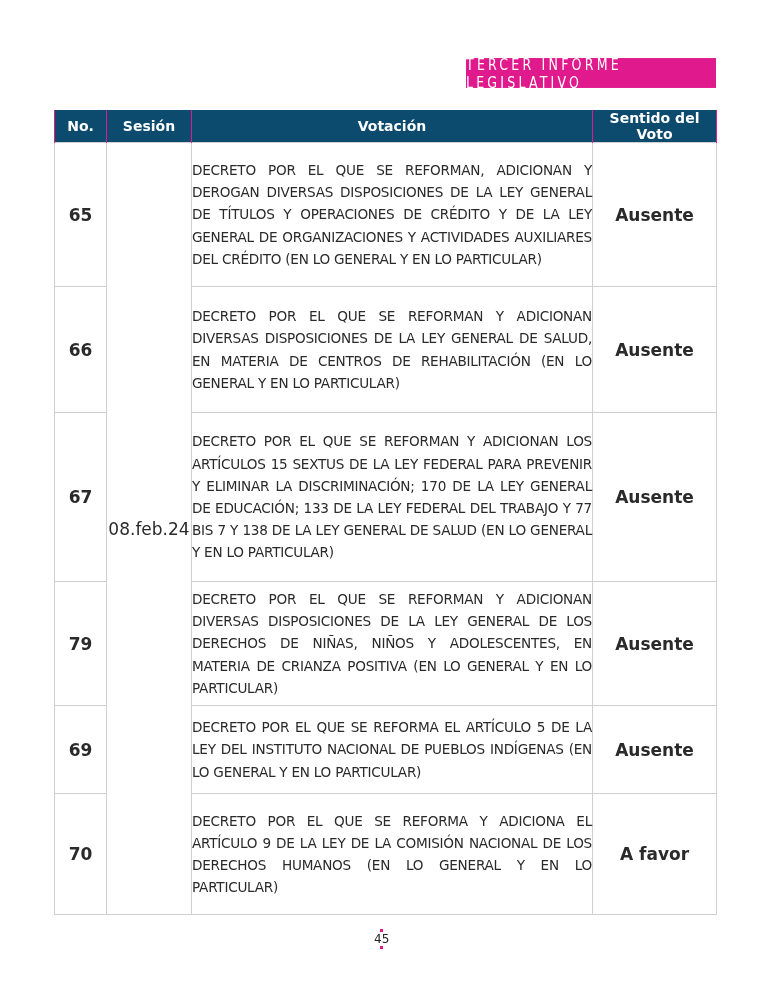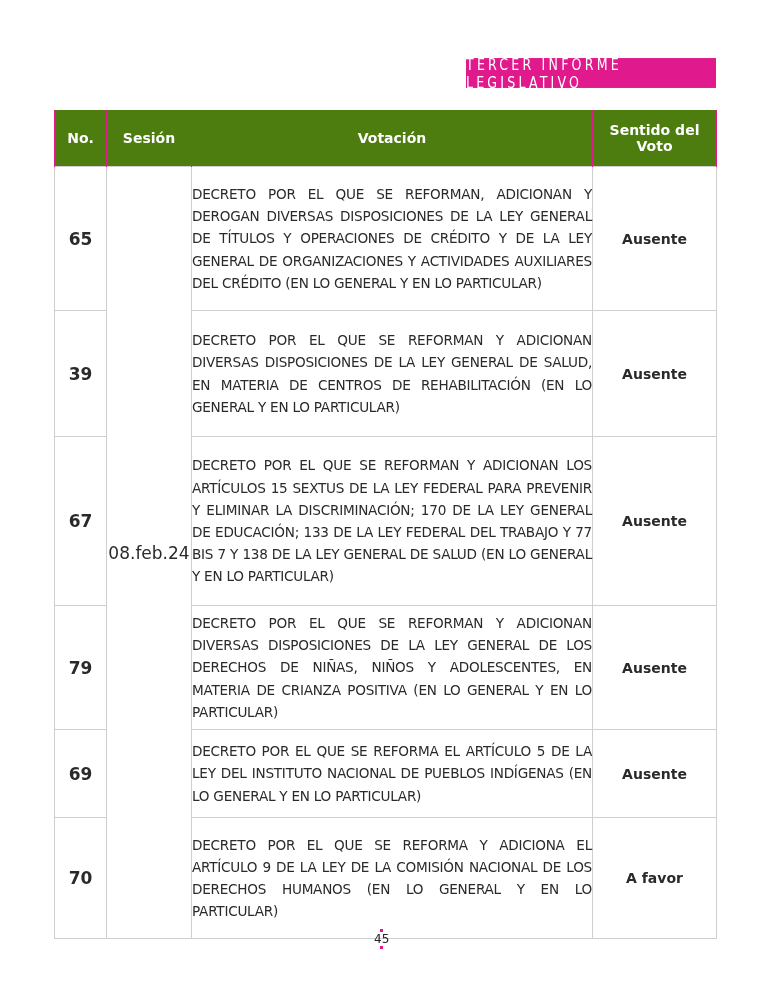"No." table.votes th { background: #4d7c0f -> #0c4a6e; padding: 12px -> 0 }
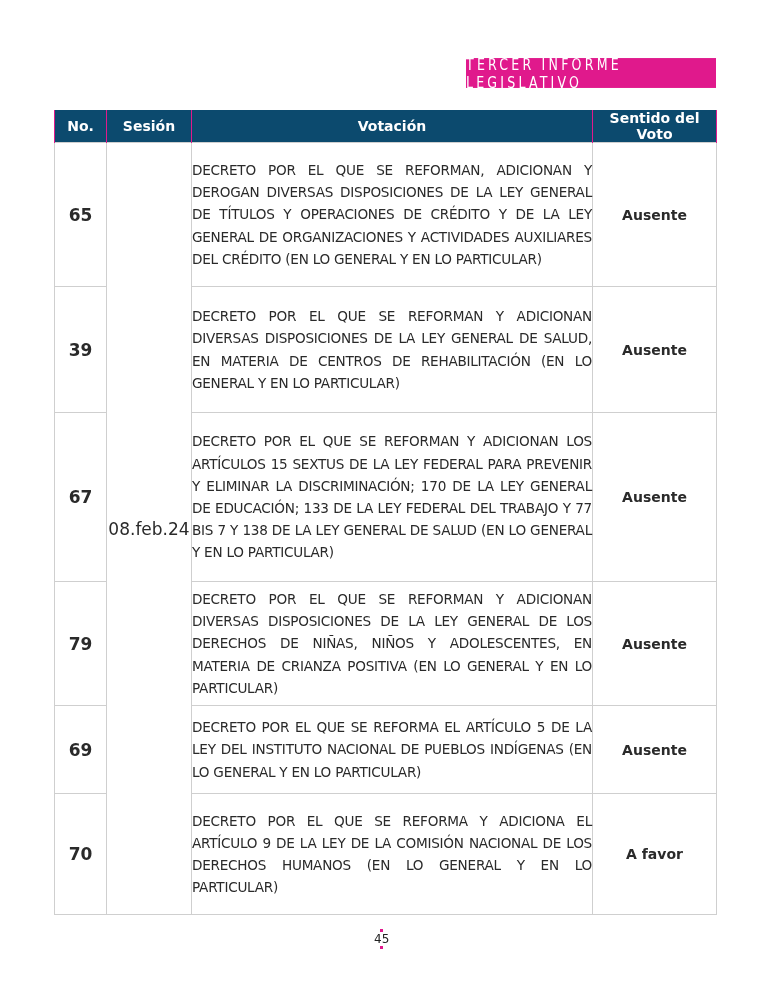"Ausente" td.cell-sentido { font-size: 14px -> 17px }
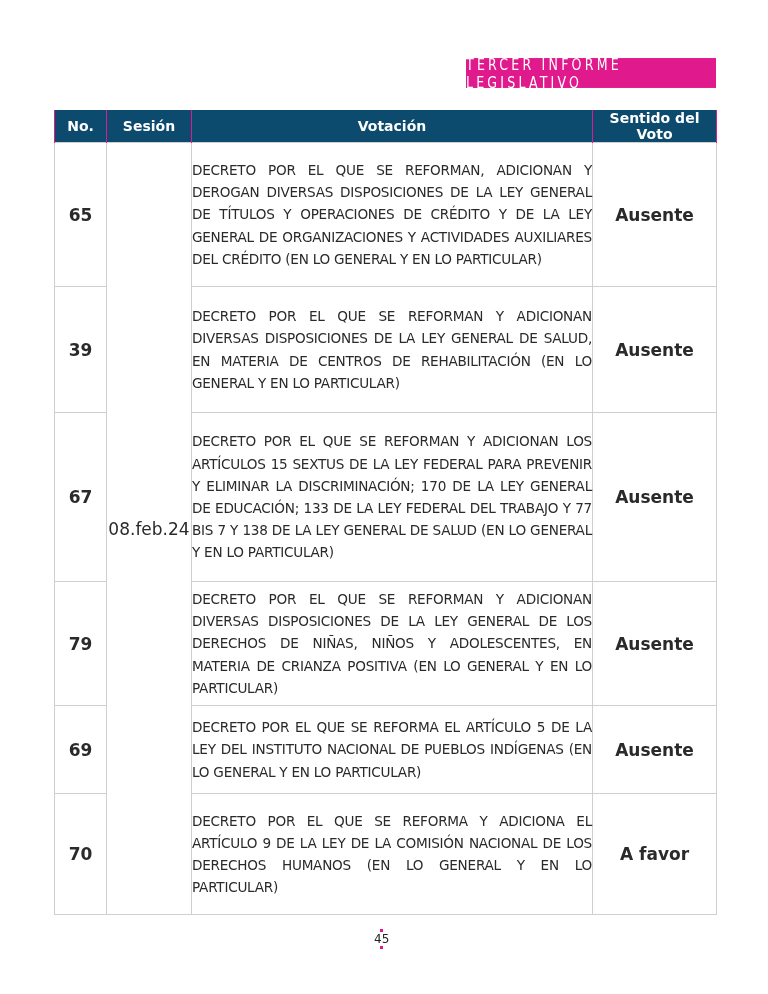"39" td.cell-no { text: 39 -> 66 }
